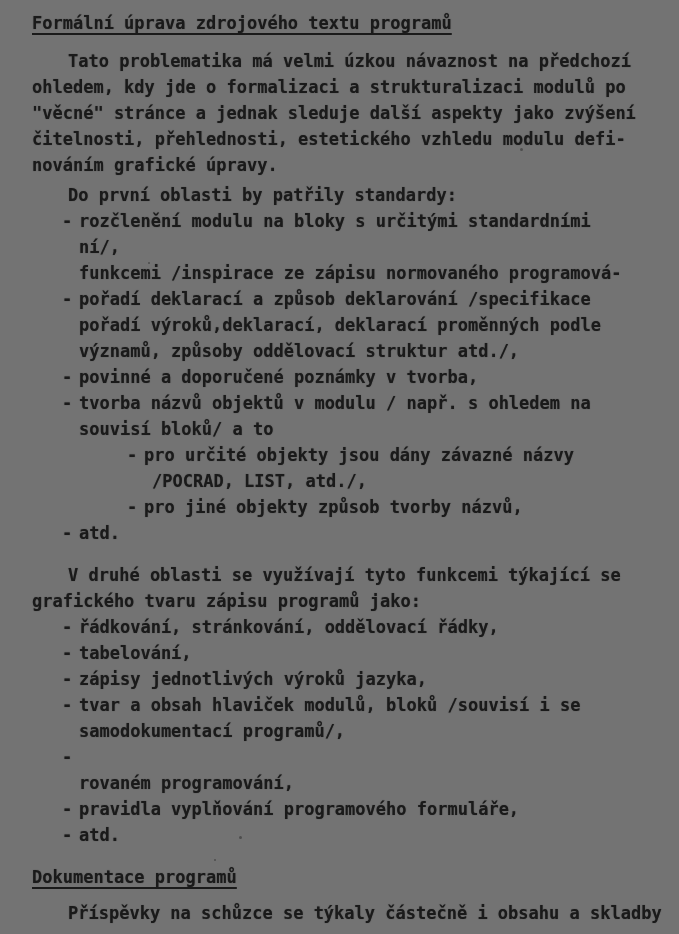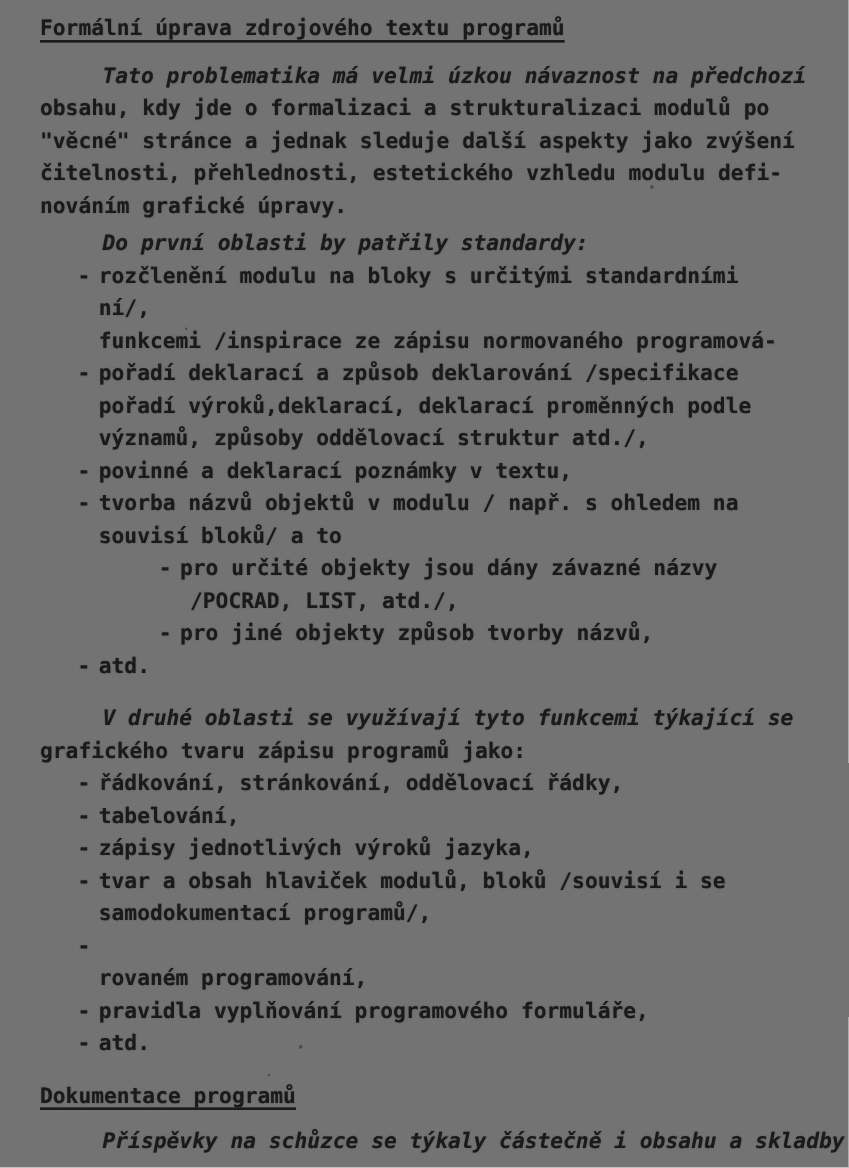"Tato problematika má velmi úzkou" .ind { font-style: italic -> none; margin-left: 50px -> 36px }
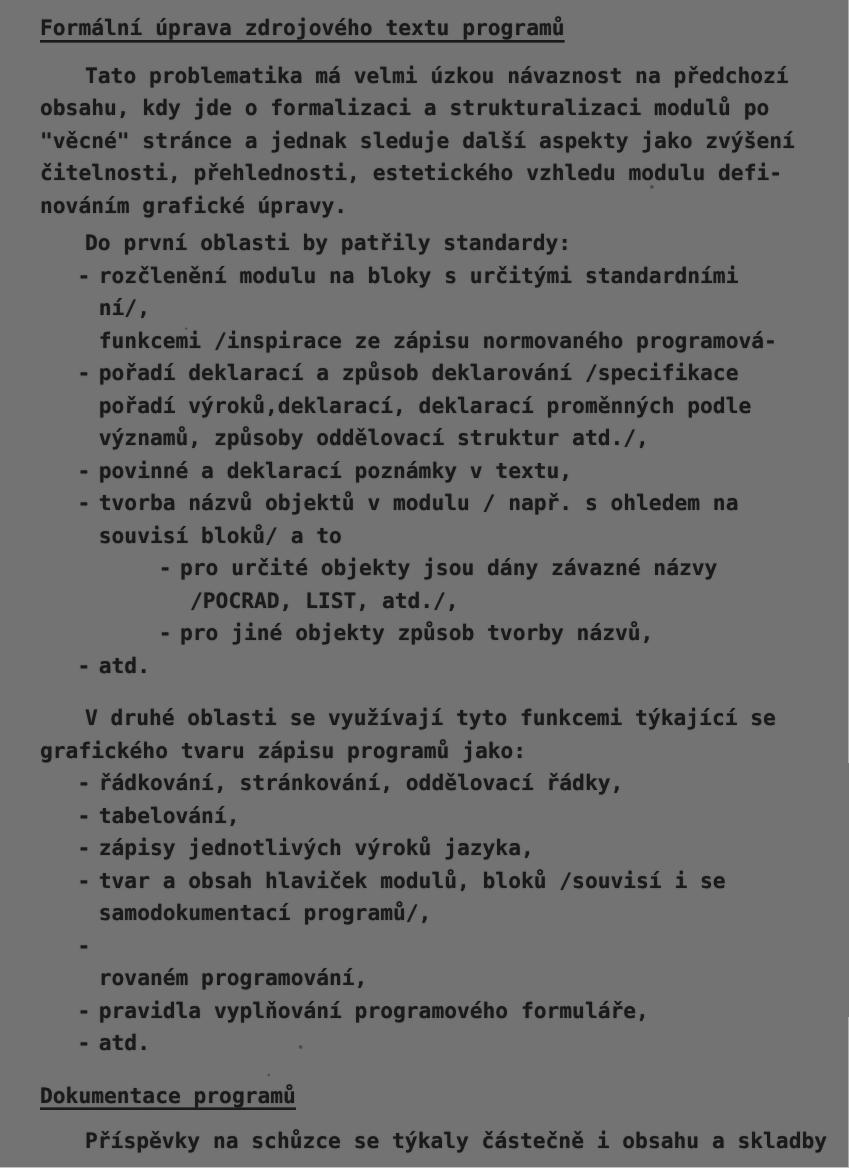"obsahu, kdy jde o formalizaci" div.line { text: obsahu -> ohledem }
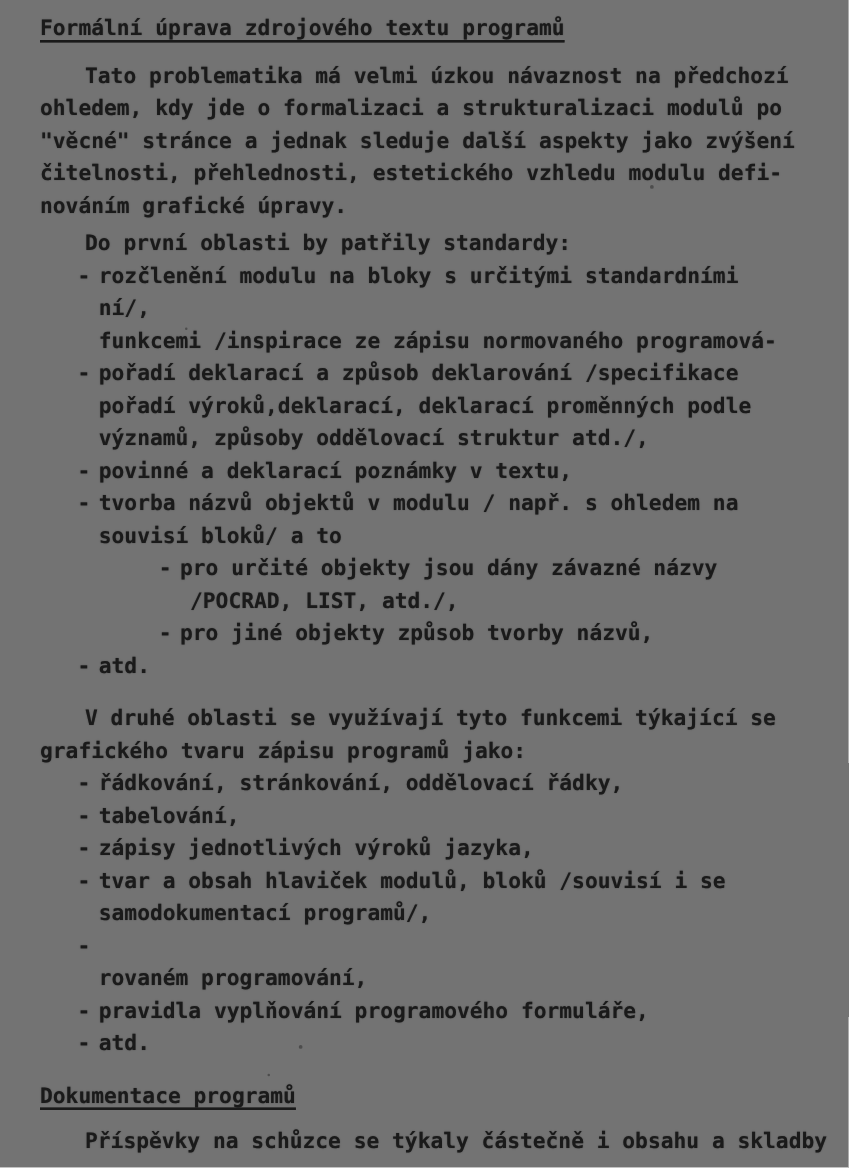"povinné a deklarací poznámky v" span { text: deklarací poznámky v textu -> doporučené poznámky v tvorba }
